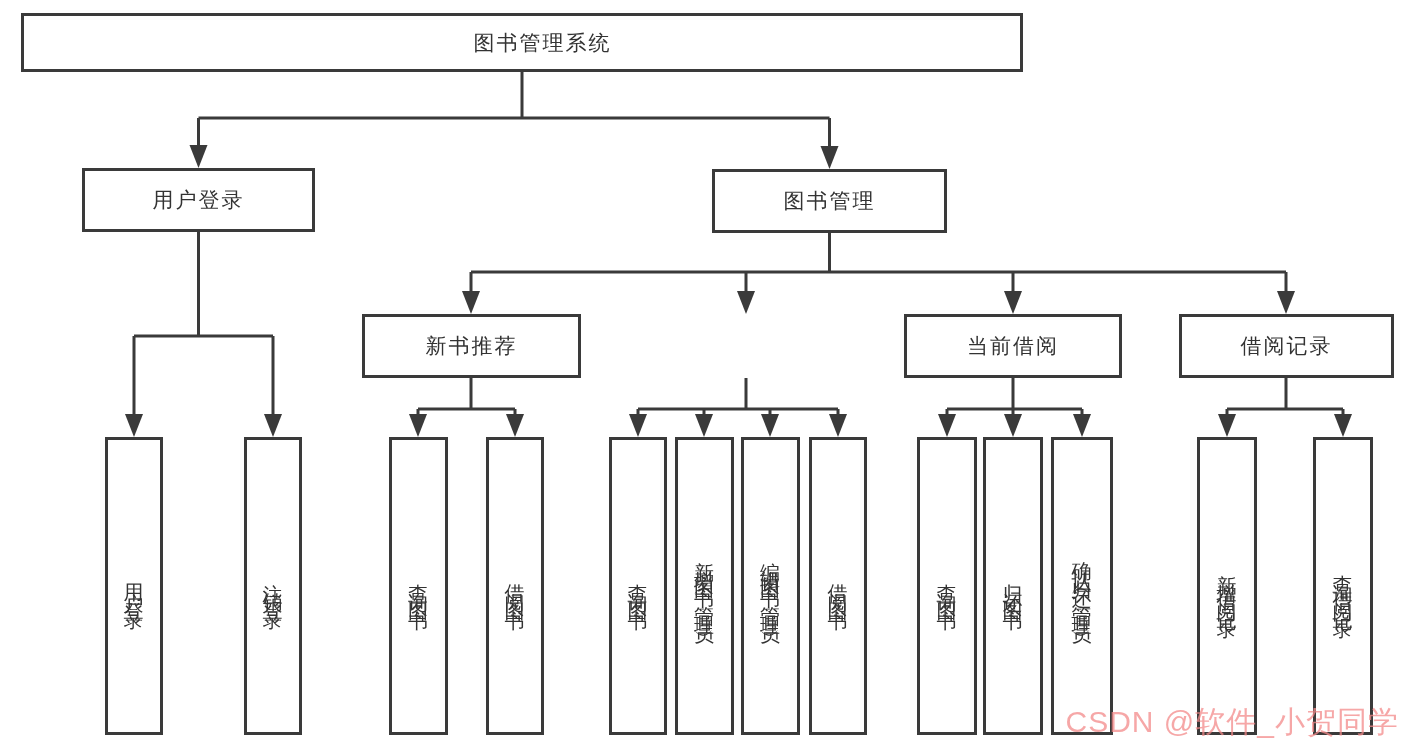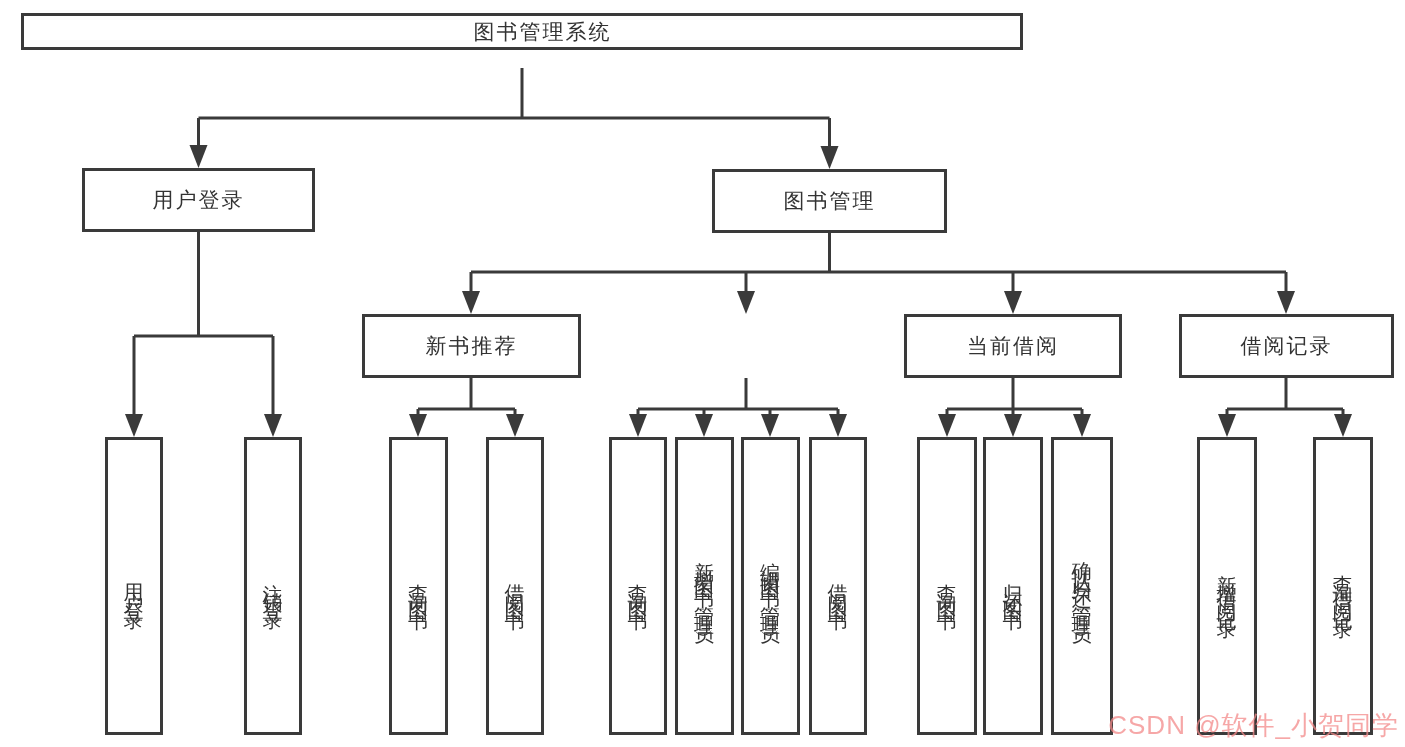"图书管理系统" .root { height: 37px -> 59px }
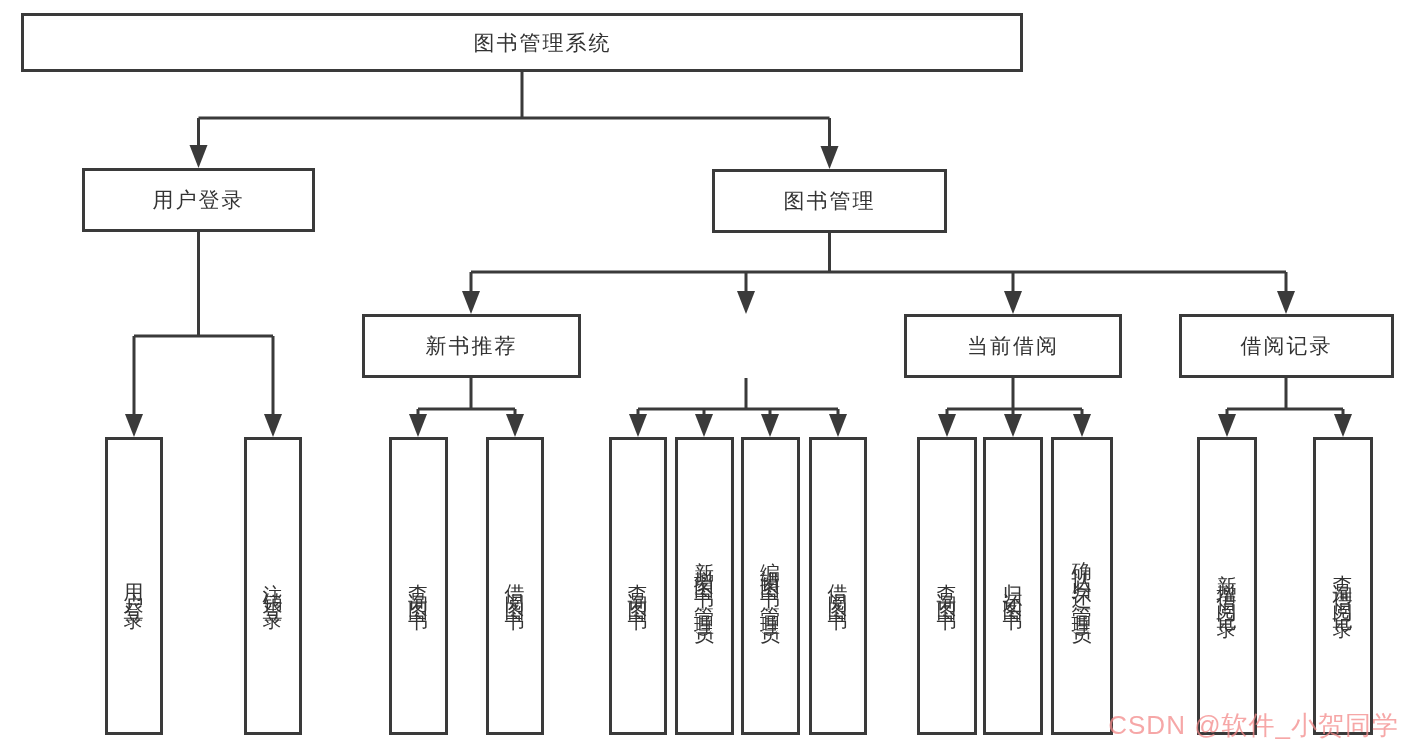"CSDN @软件_小贺同学" .watermark { font-size: 26px -> 30px }
